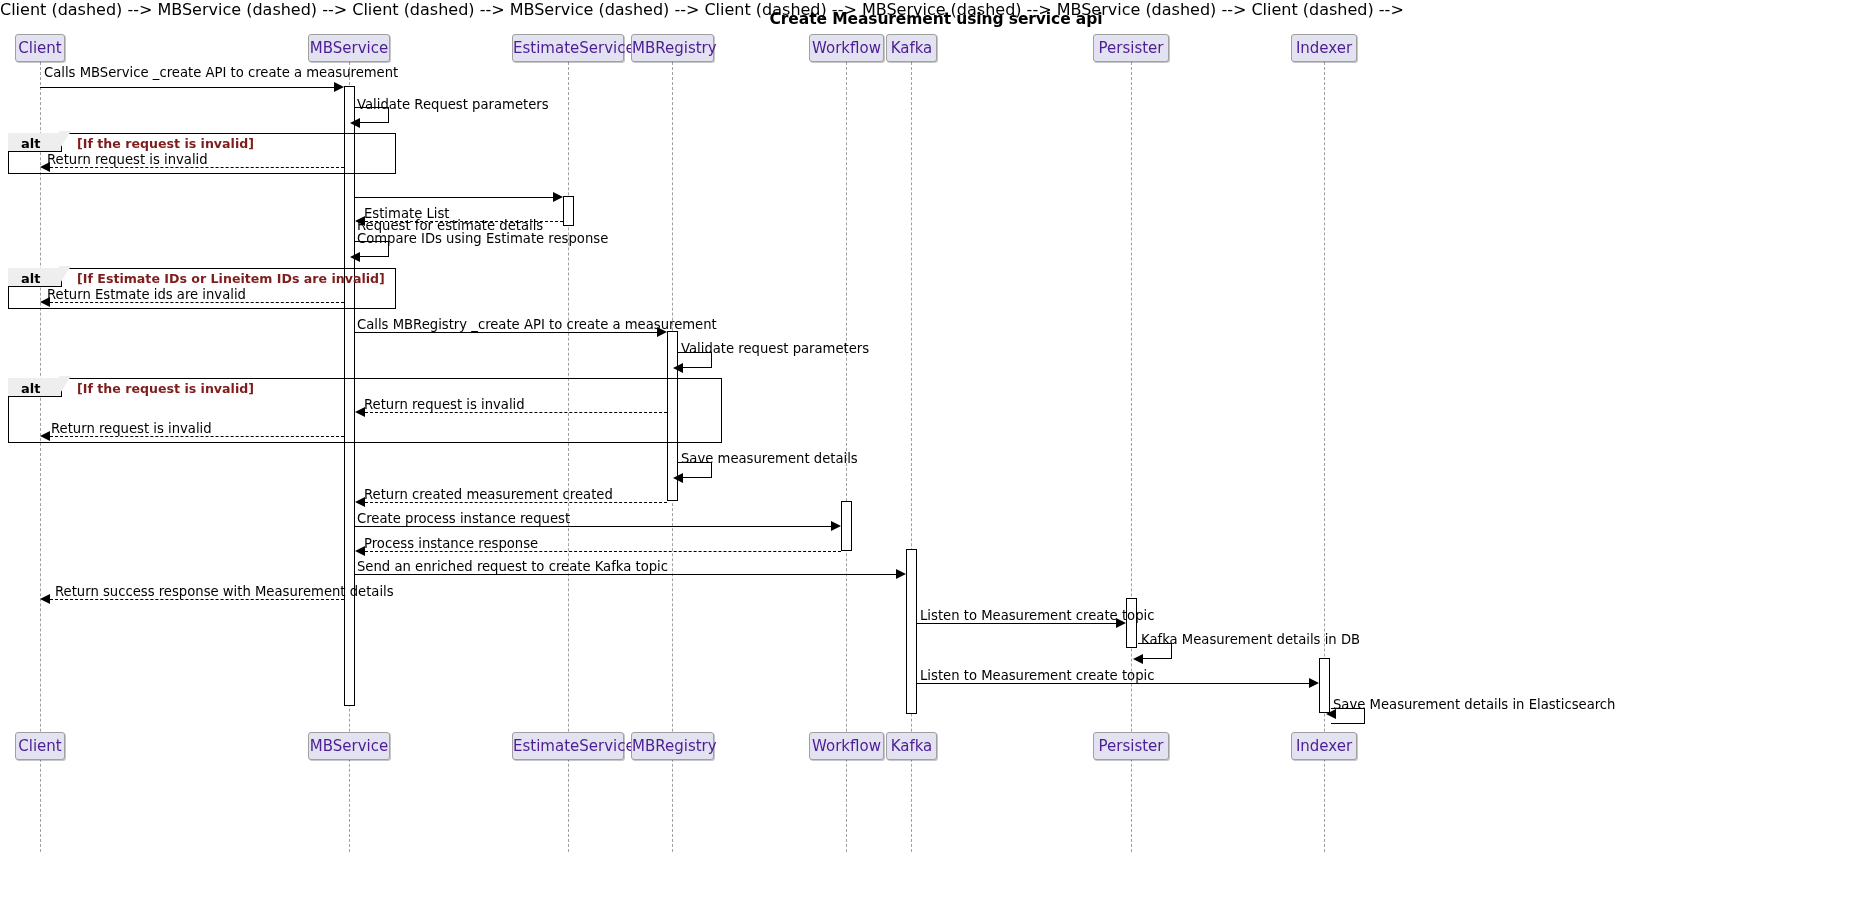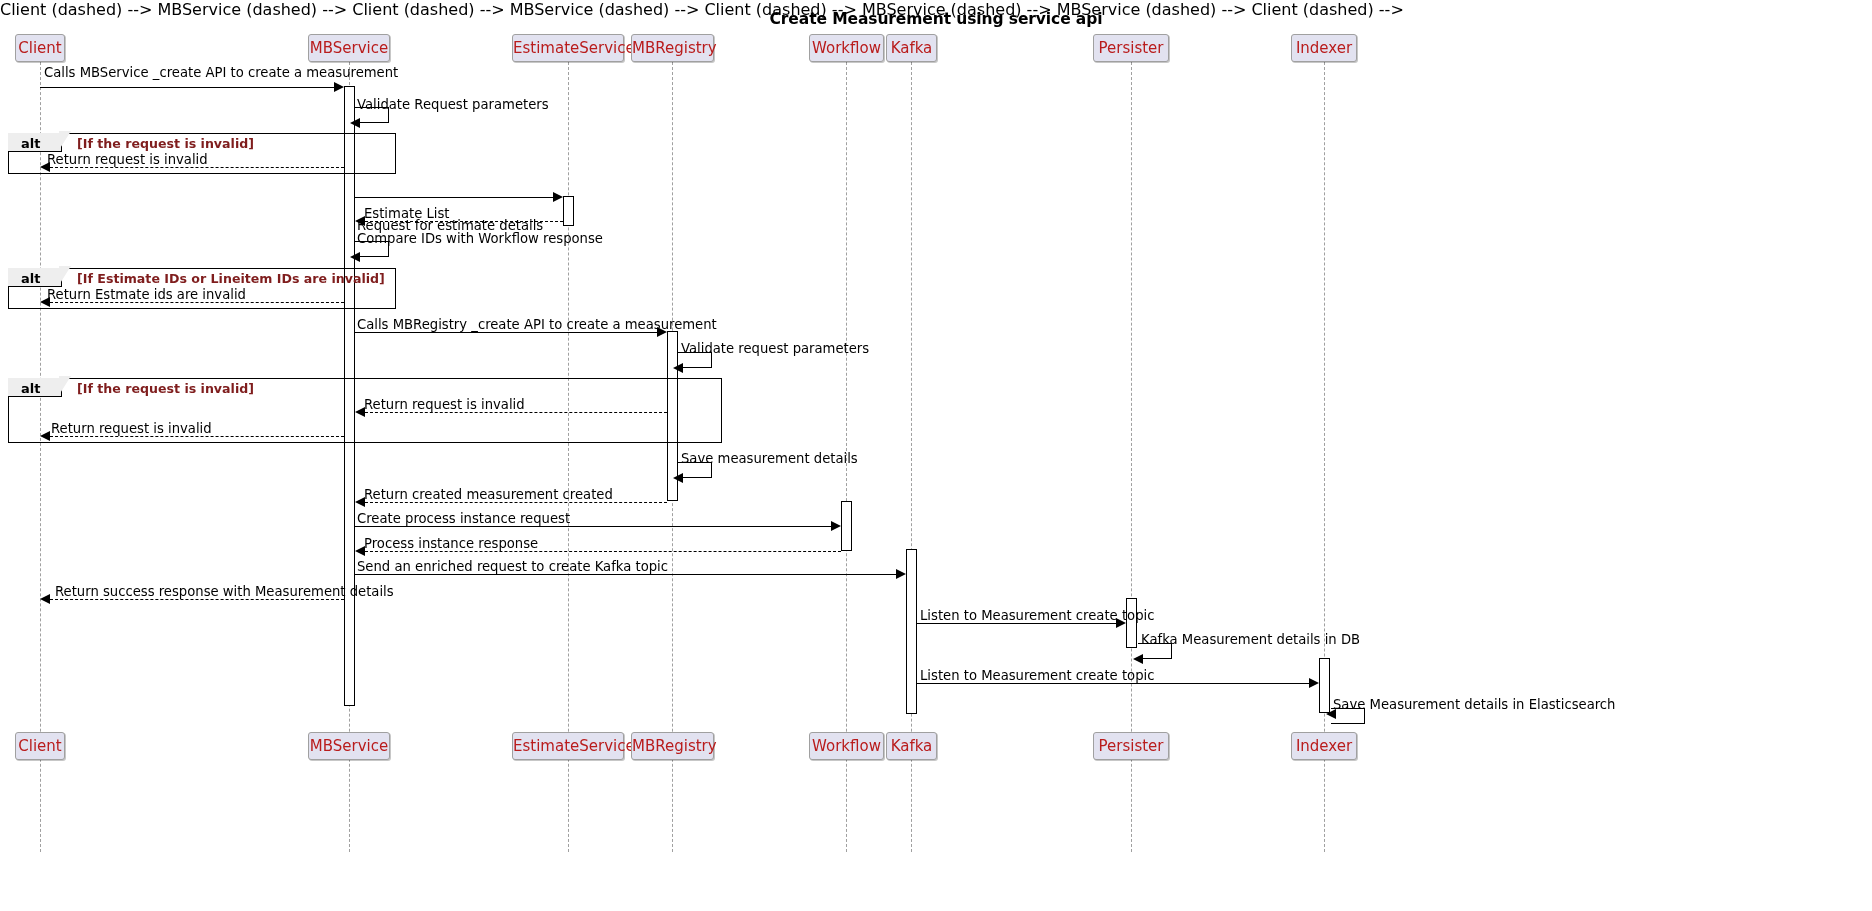"Client" .participant { color: #b91c1c -> #4c1d95 }
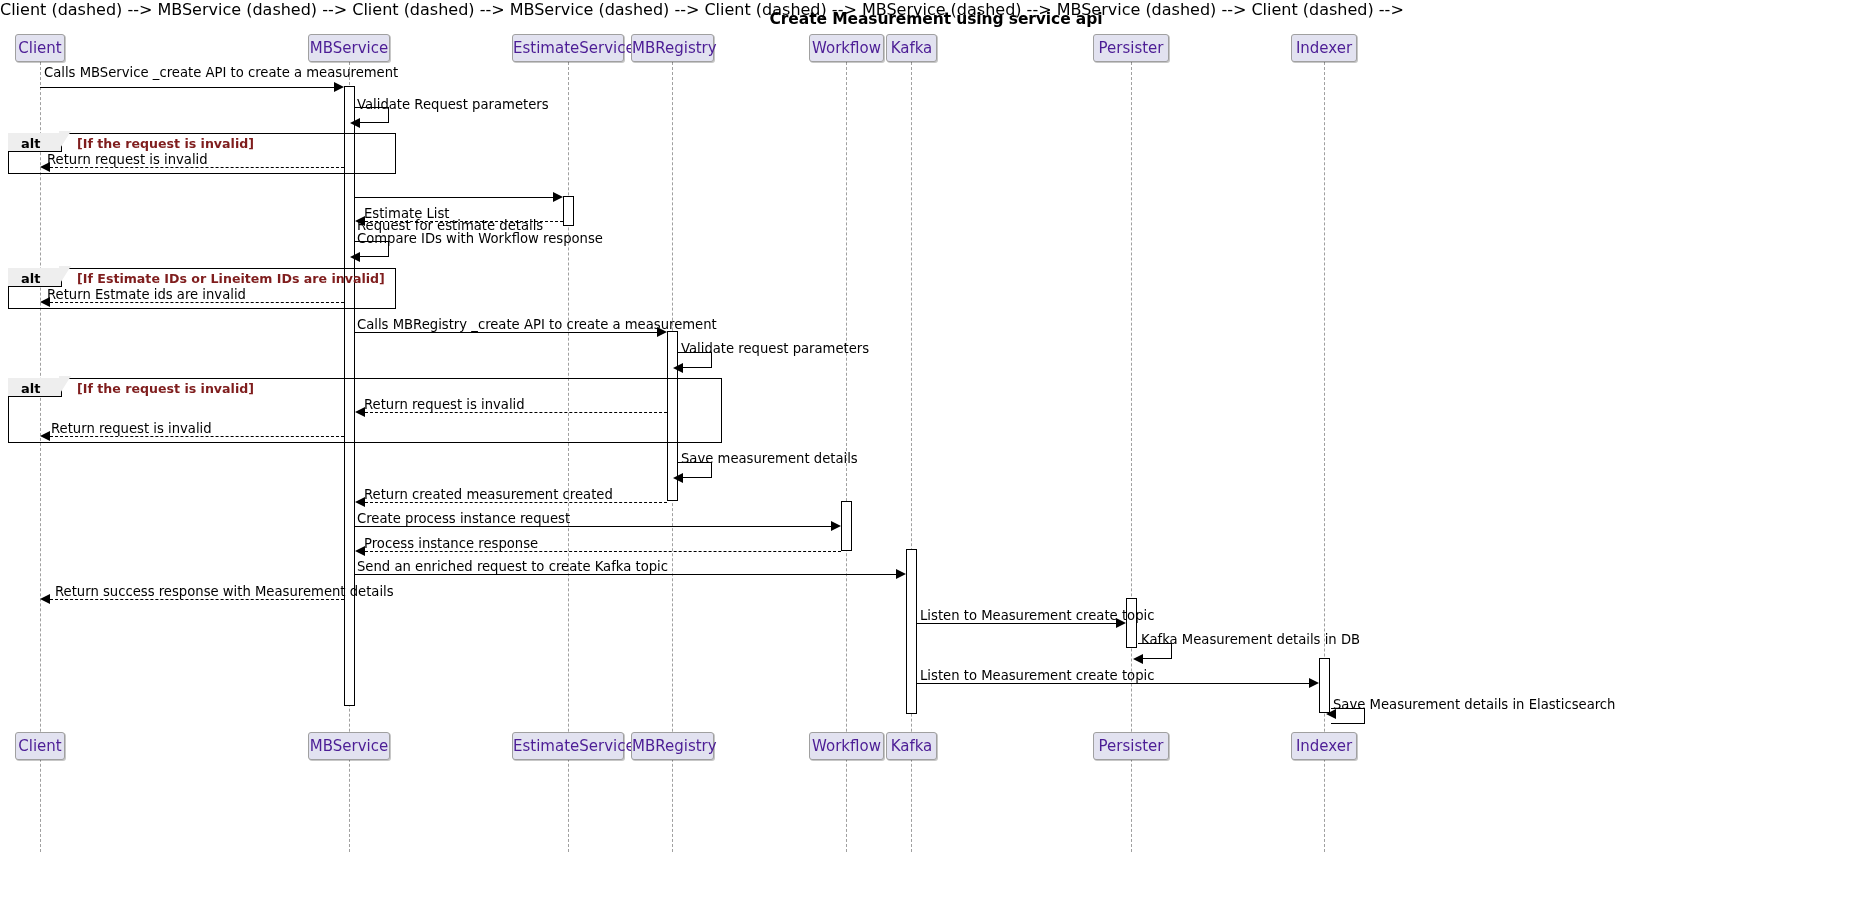"Compare IDs with Workflow response" div.msg-label { text: with Workflow -> using Estimate }
